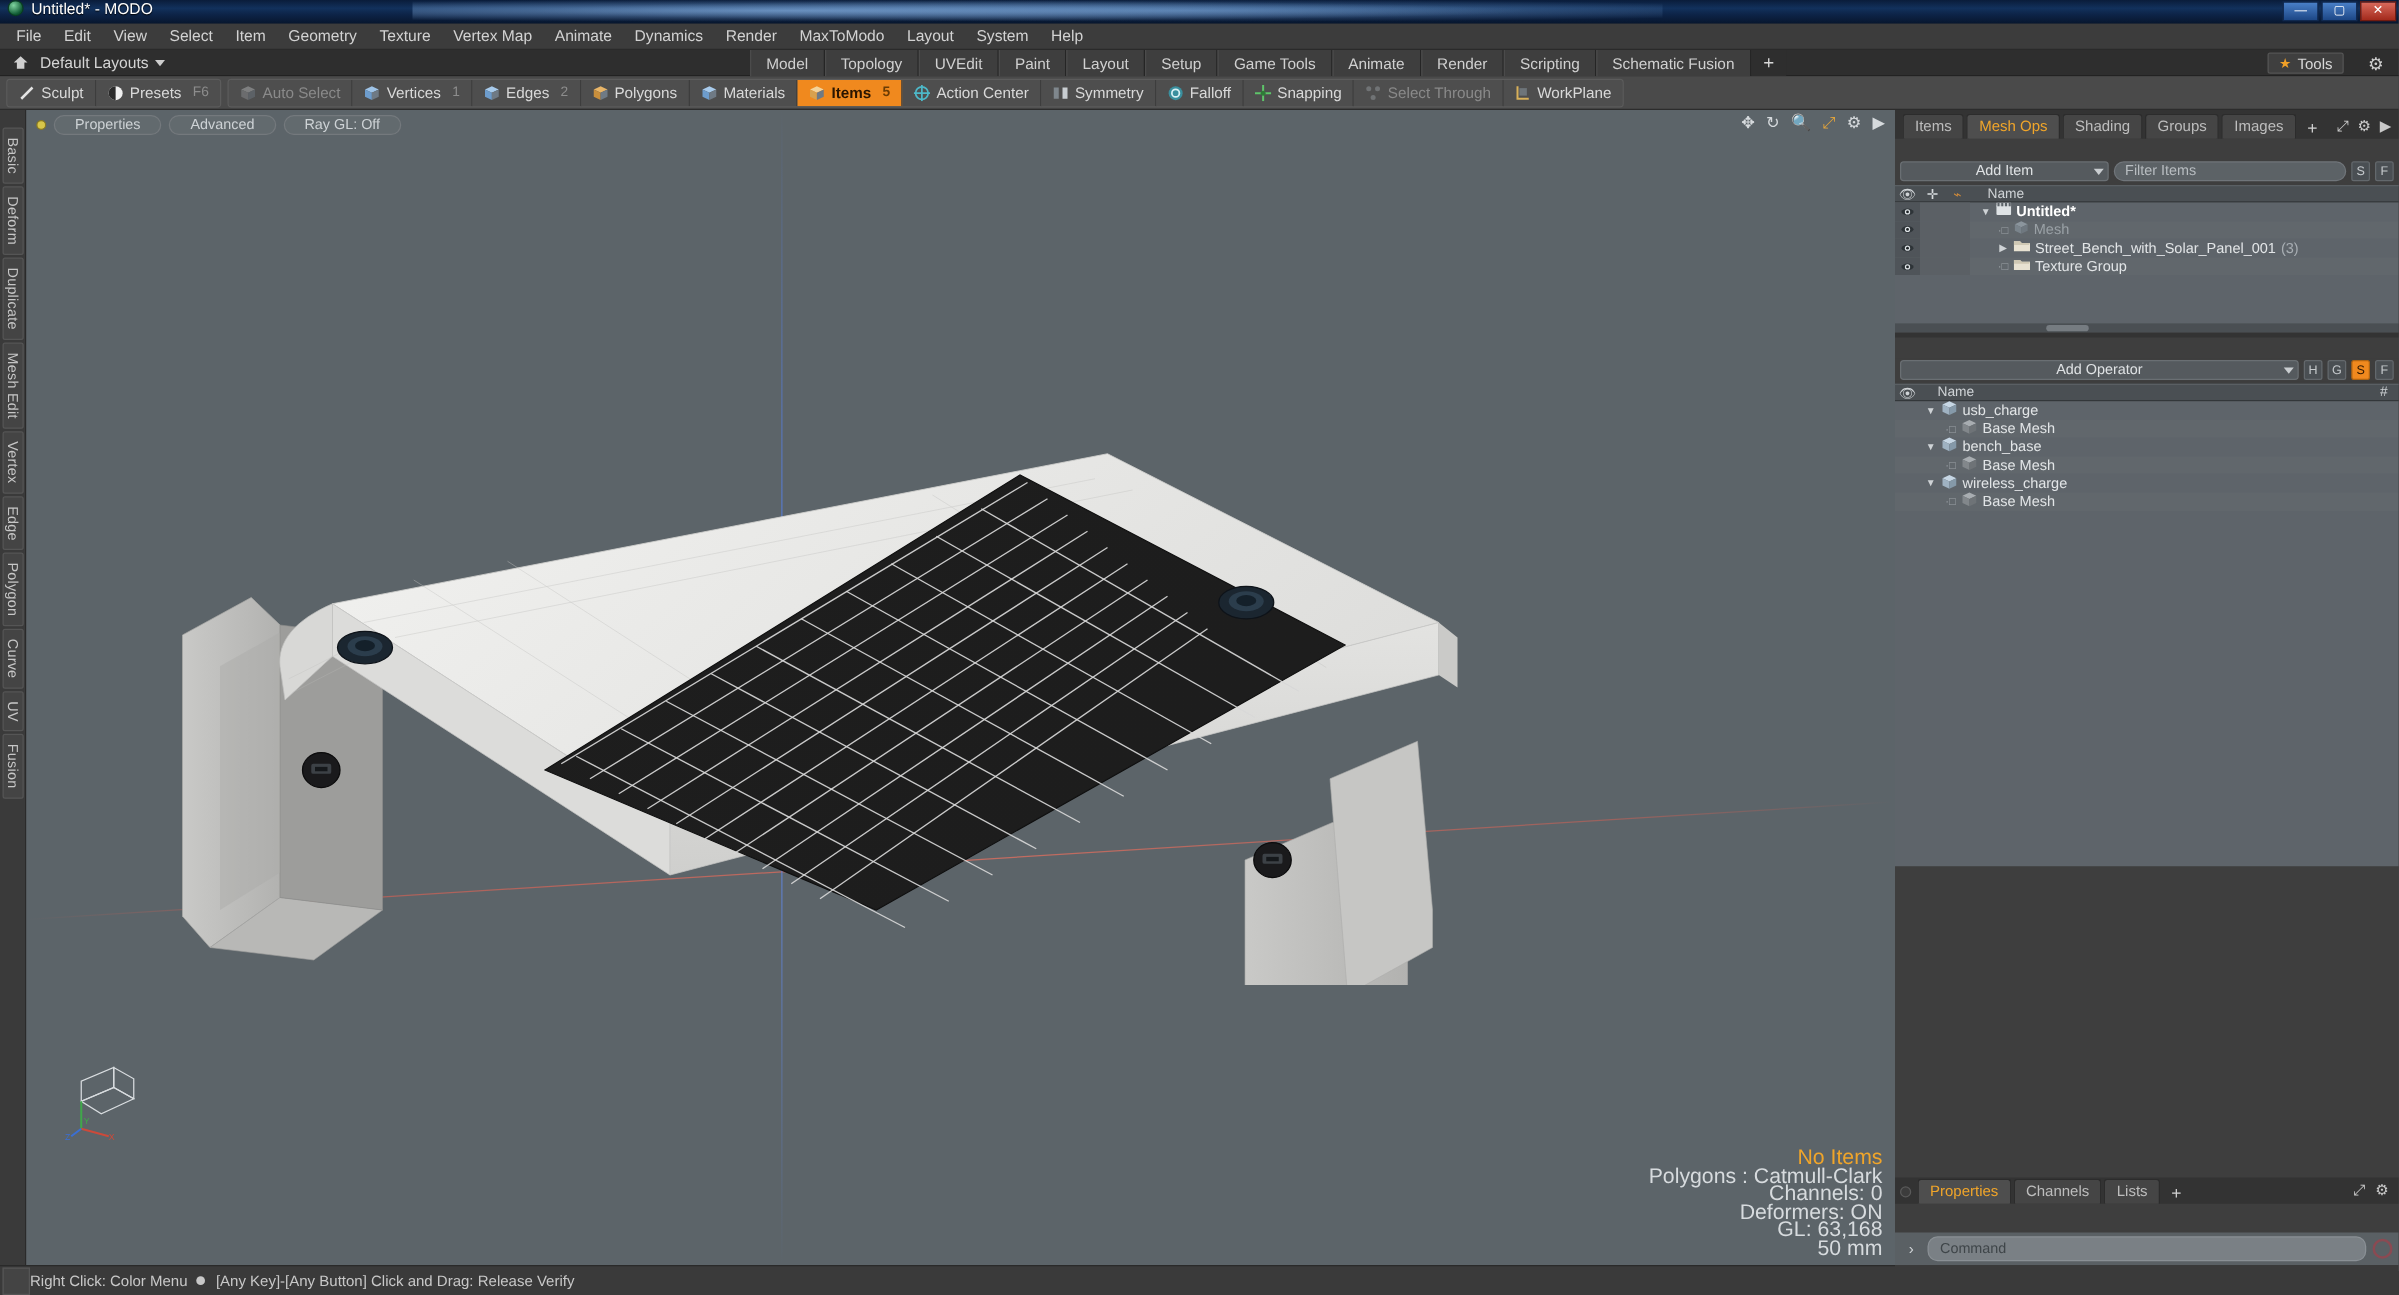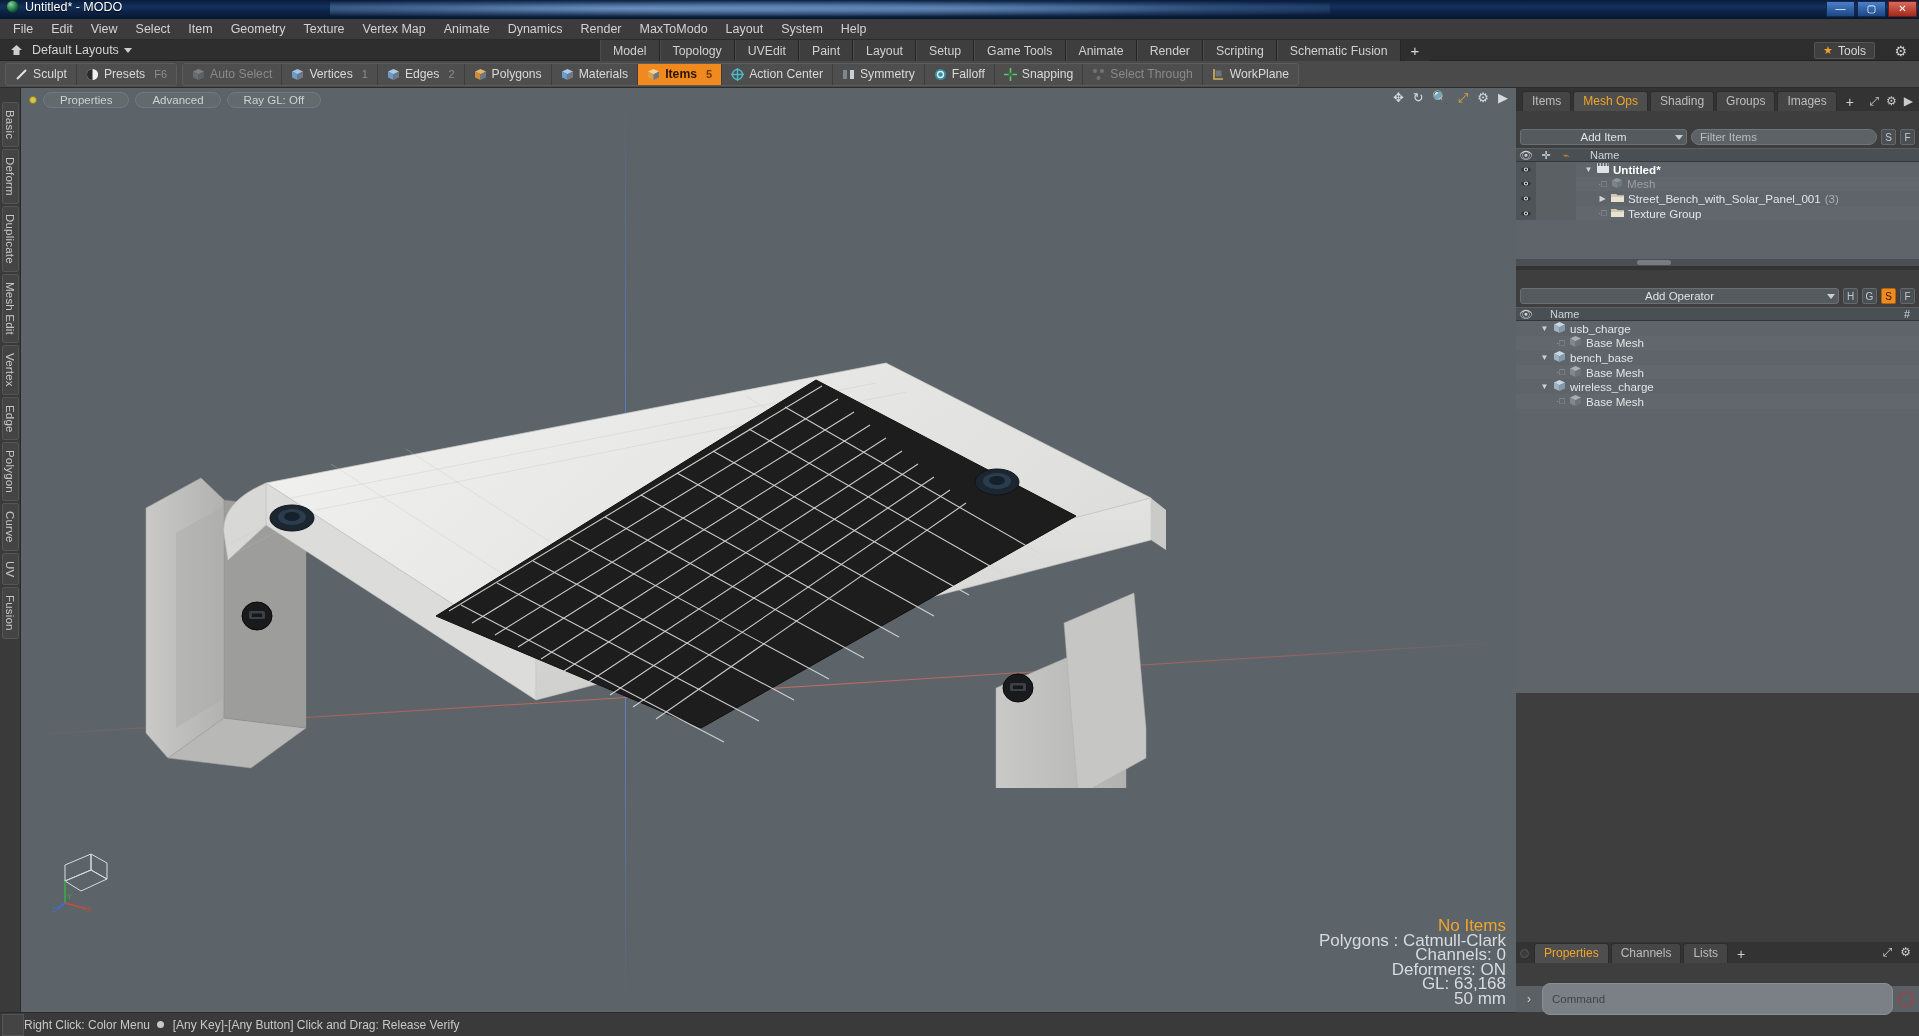"Command" .cmd-input { height: 32px -> 20px }
